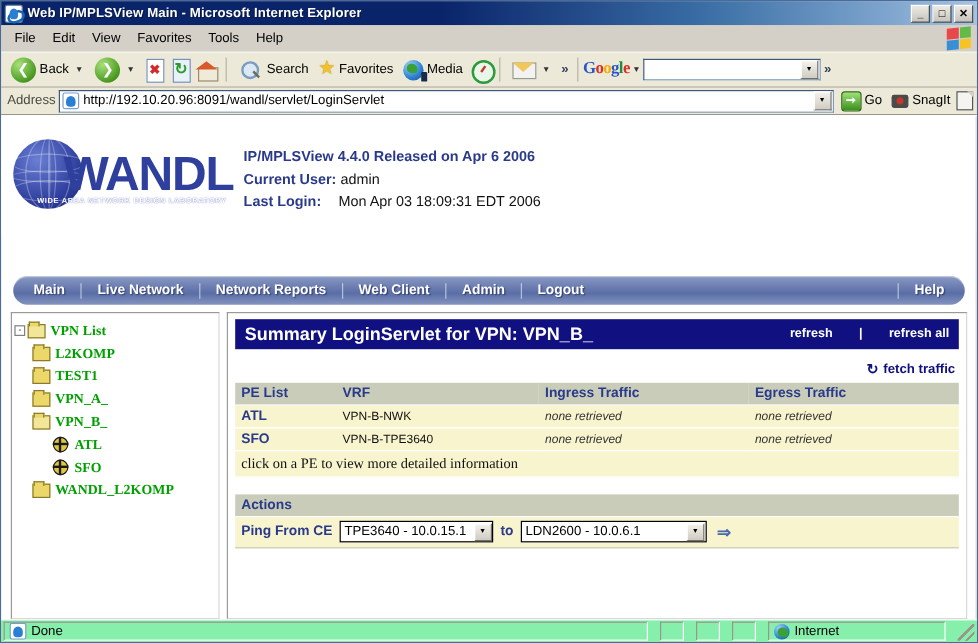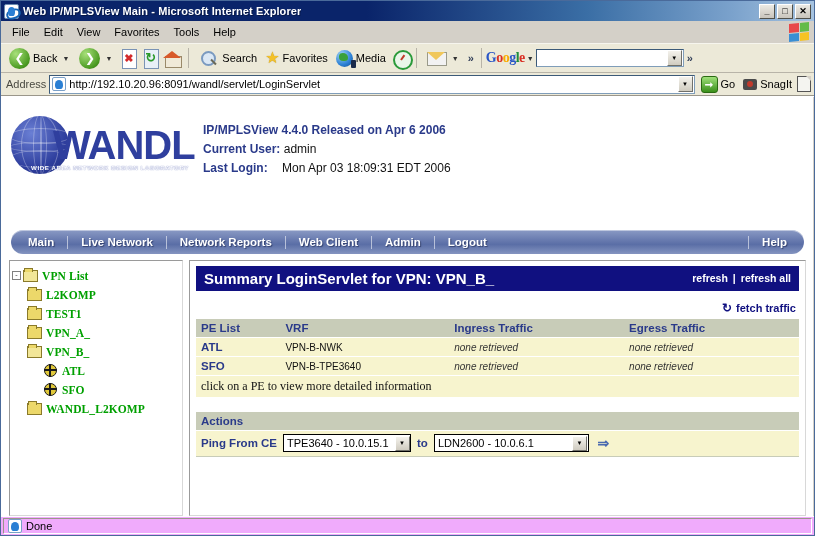"refresh" .panel-title .links { gap: 5px -> 22px }
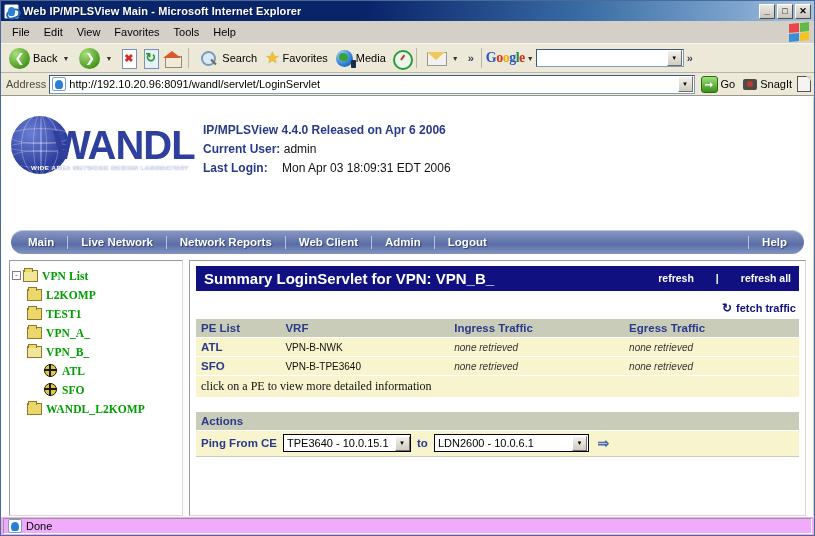"Done" #statusbar { background: #f0abfc -> #86efac; flex-direction: column -> none; gap: 20px -> 10px }
